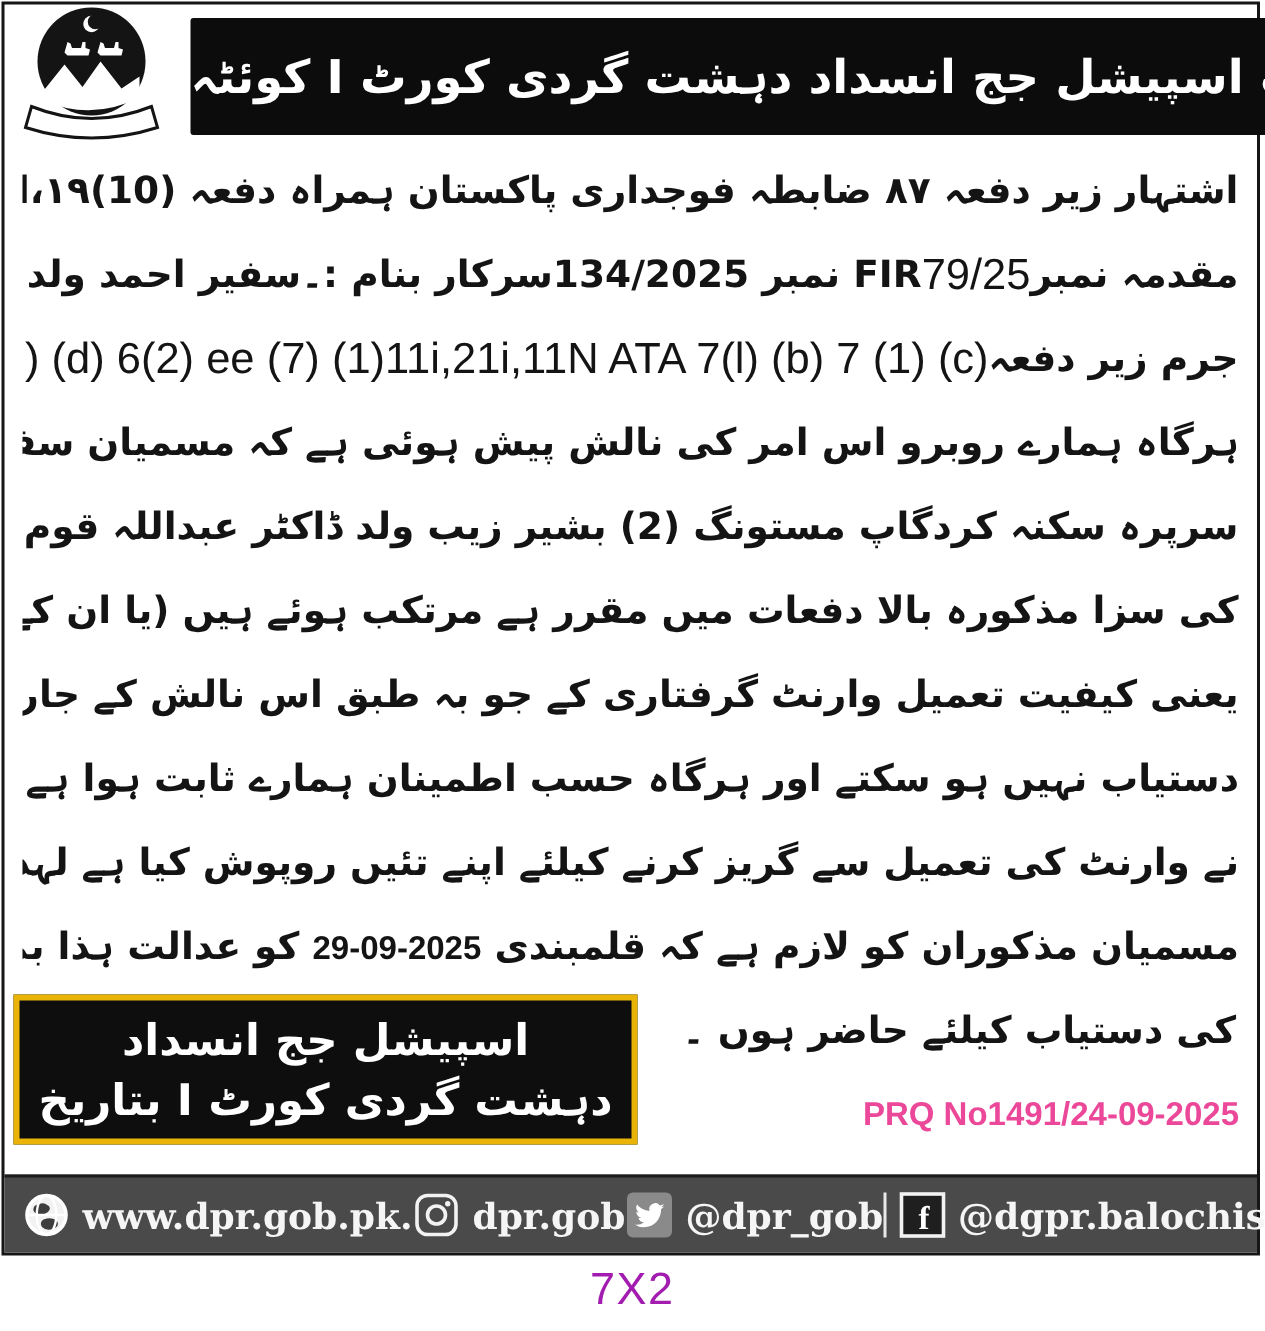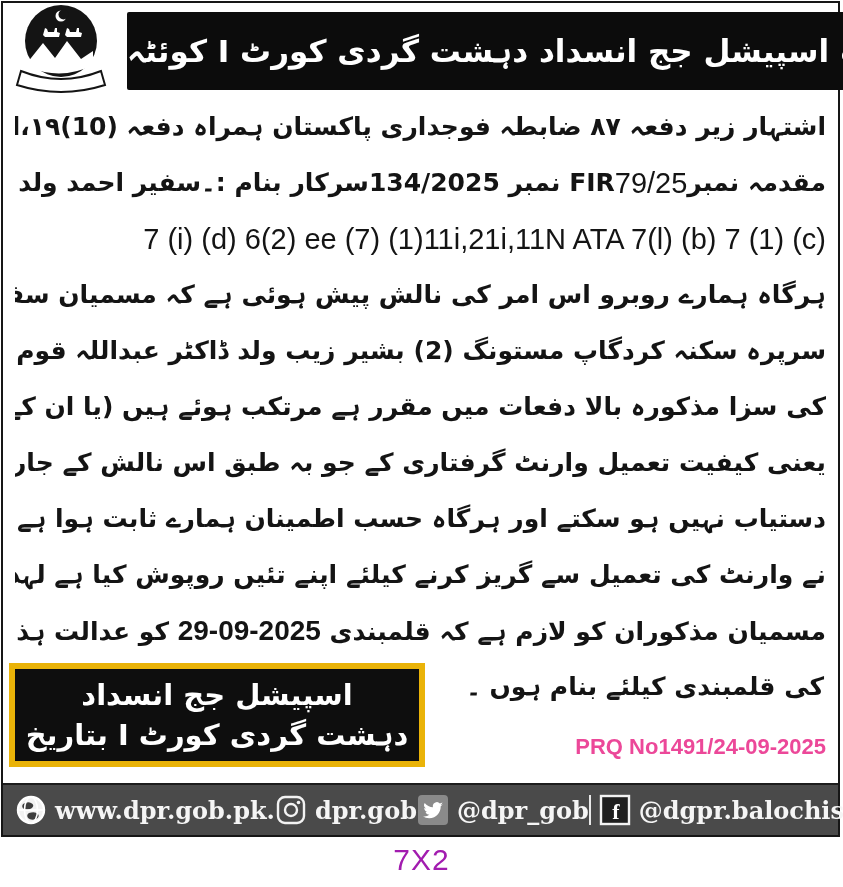"جرم زیر دفعہ" span { html: none -> <span>جرم زیر دفعہ</span> }
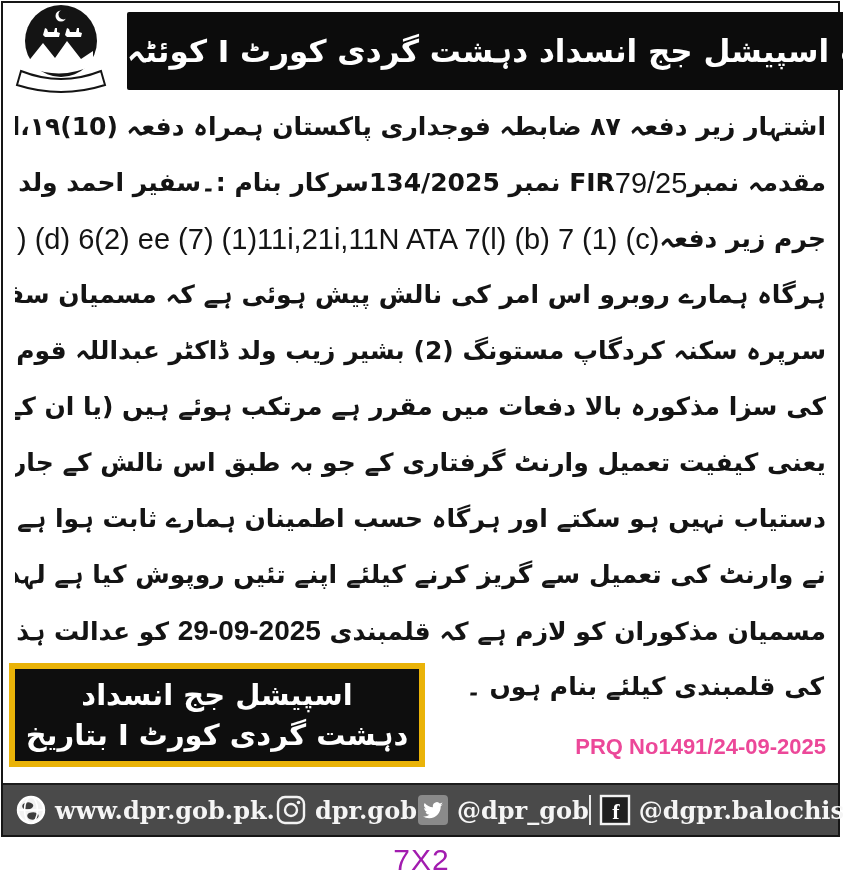"29-09-2025" .latin.b { font-size: 28px -> 22px }
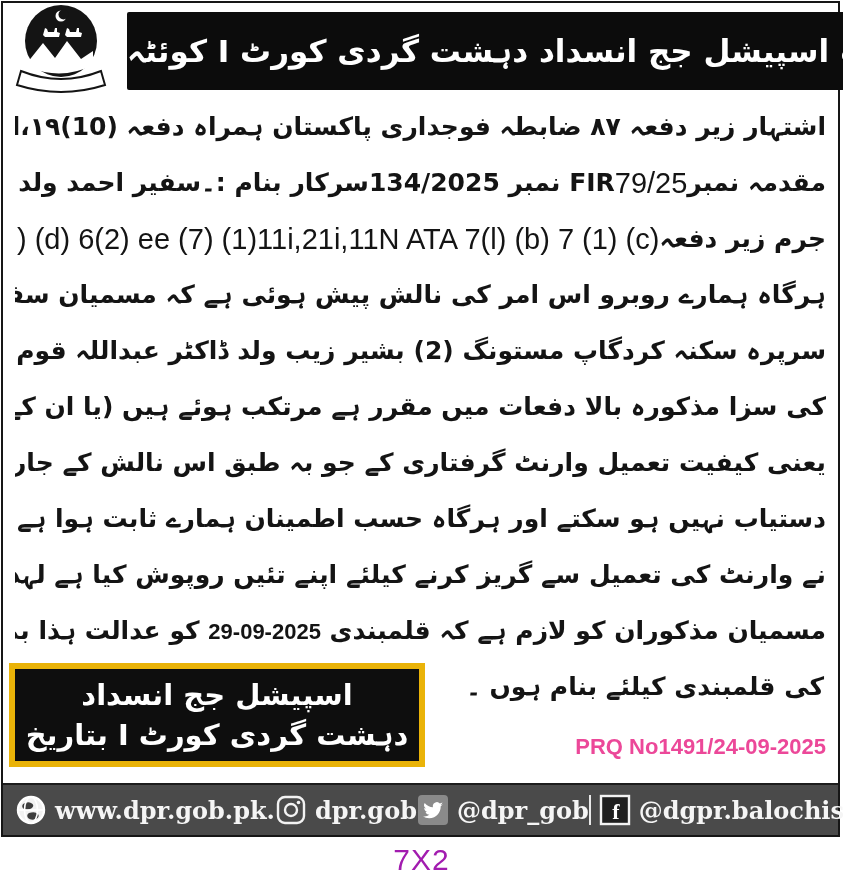"اسپیشل جج انسداد" .sigbox { border: 6px solid #eab308 -> 4px solid #eab308 }
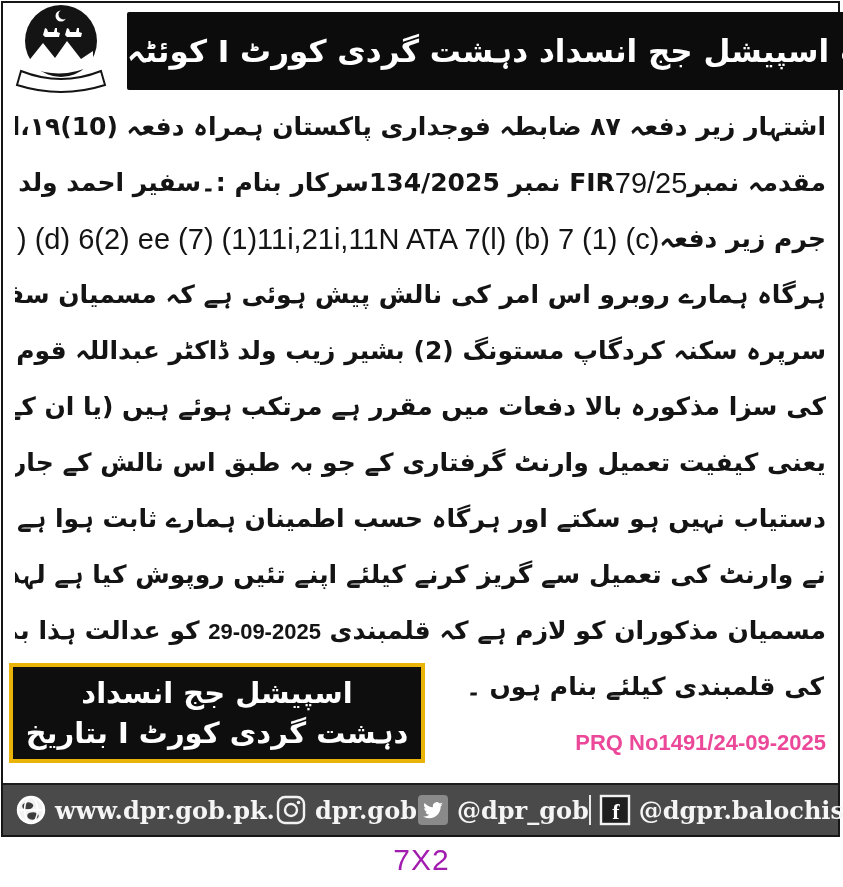"کی قلمبندی کیلئے بنام ہوں" div.closingline { text: قلمبندی کیلئے بنام -> دستیاب کیلئے حاضر }
